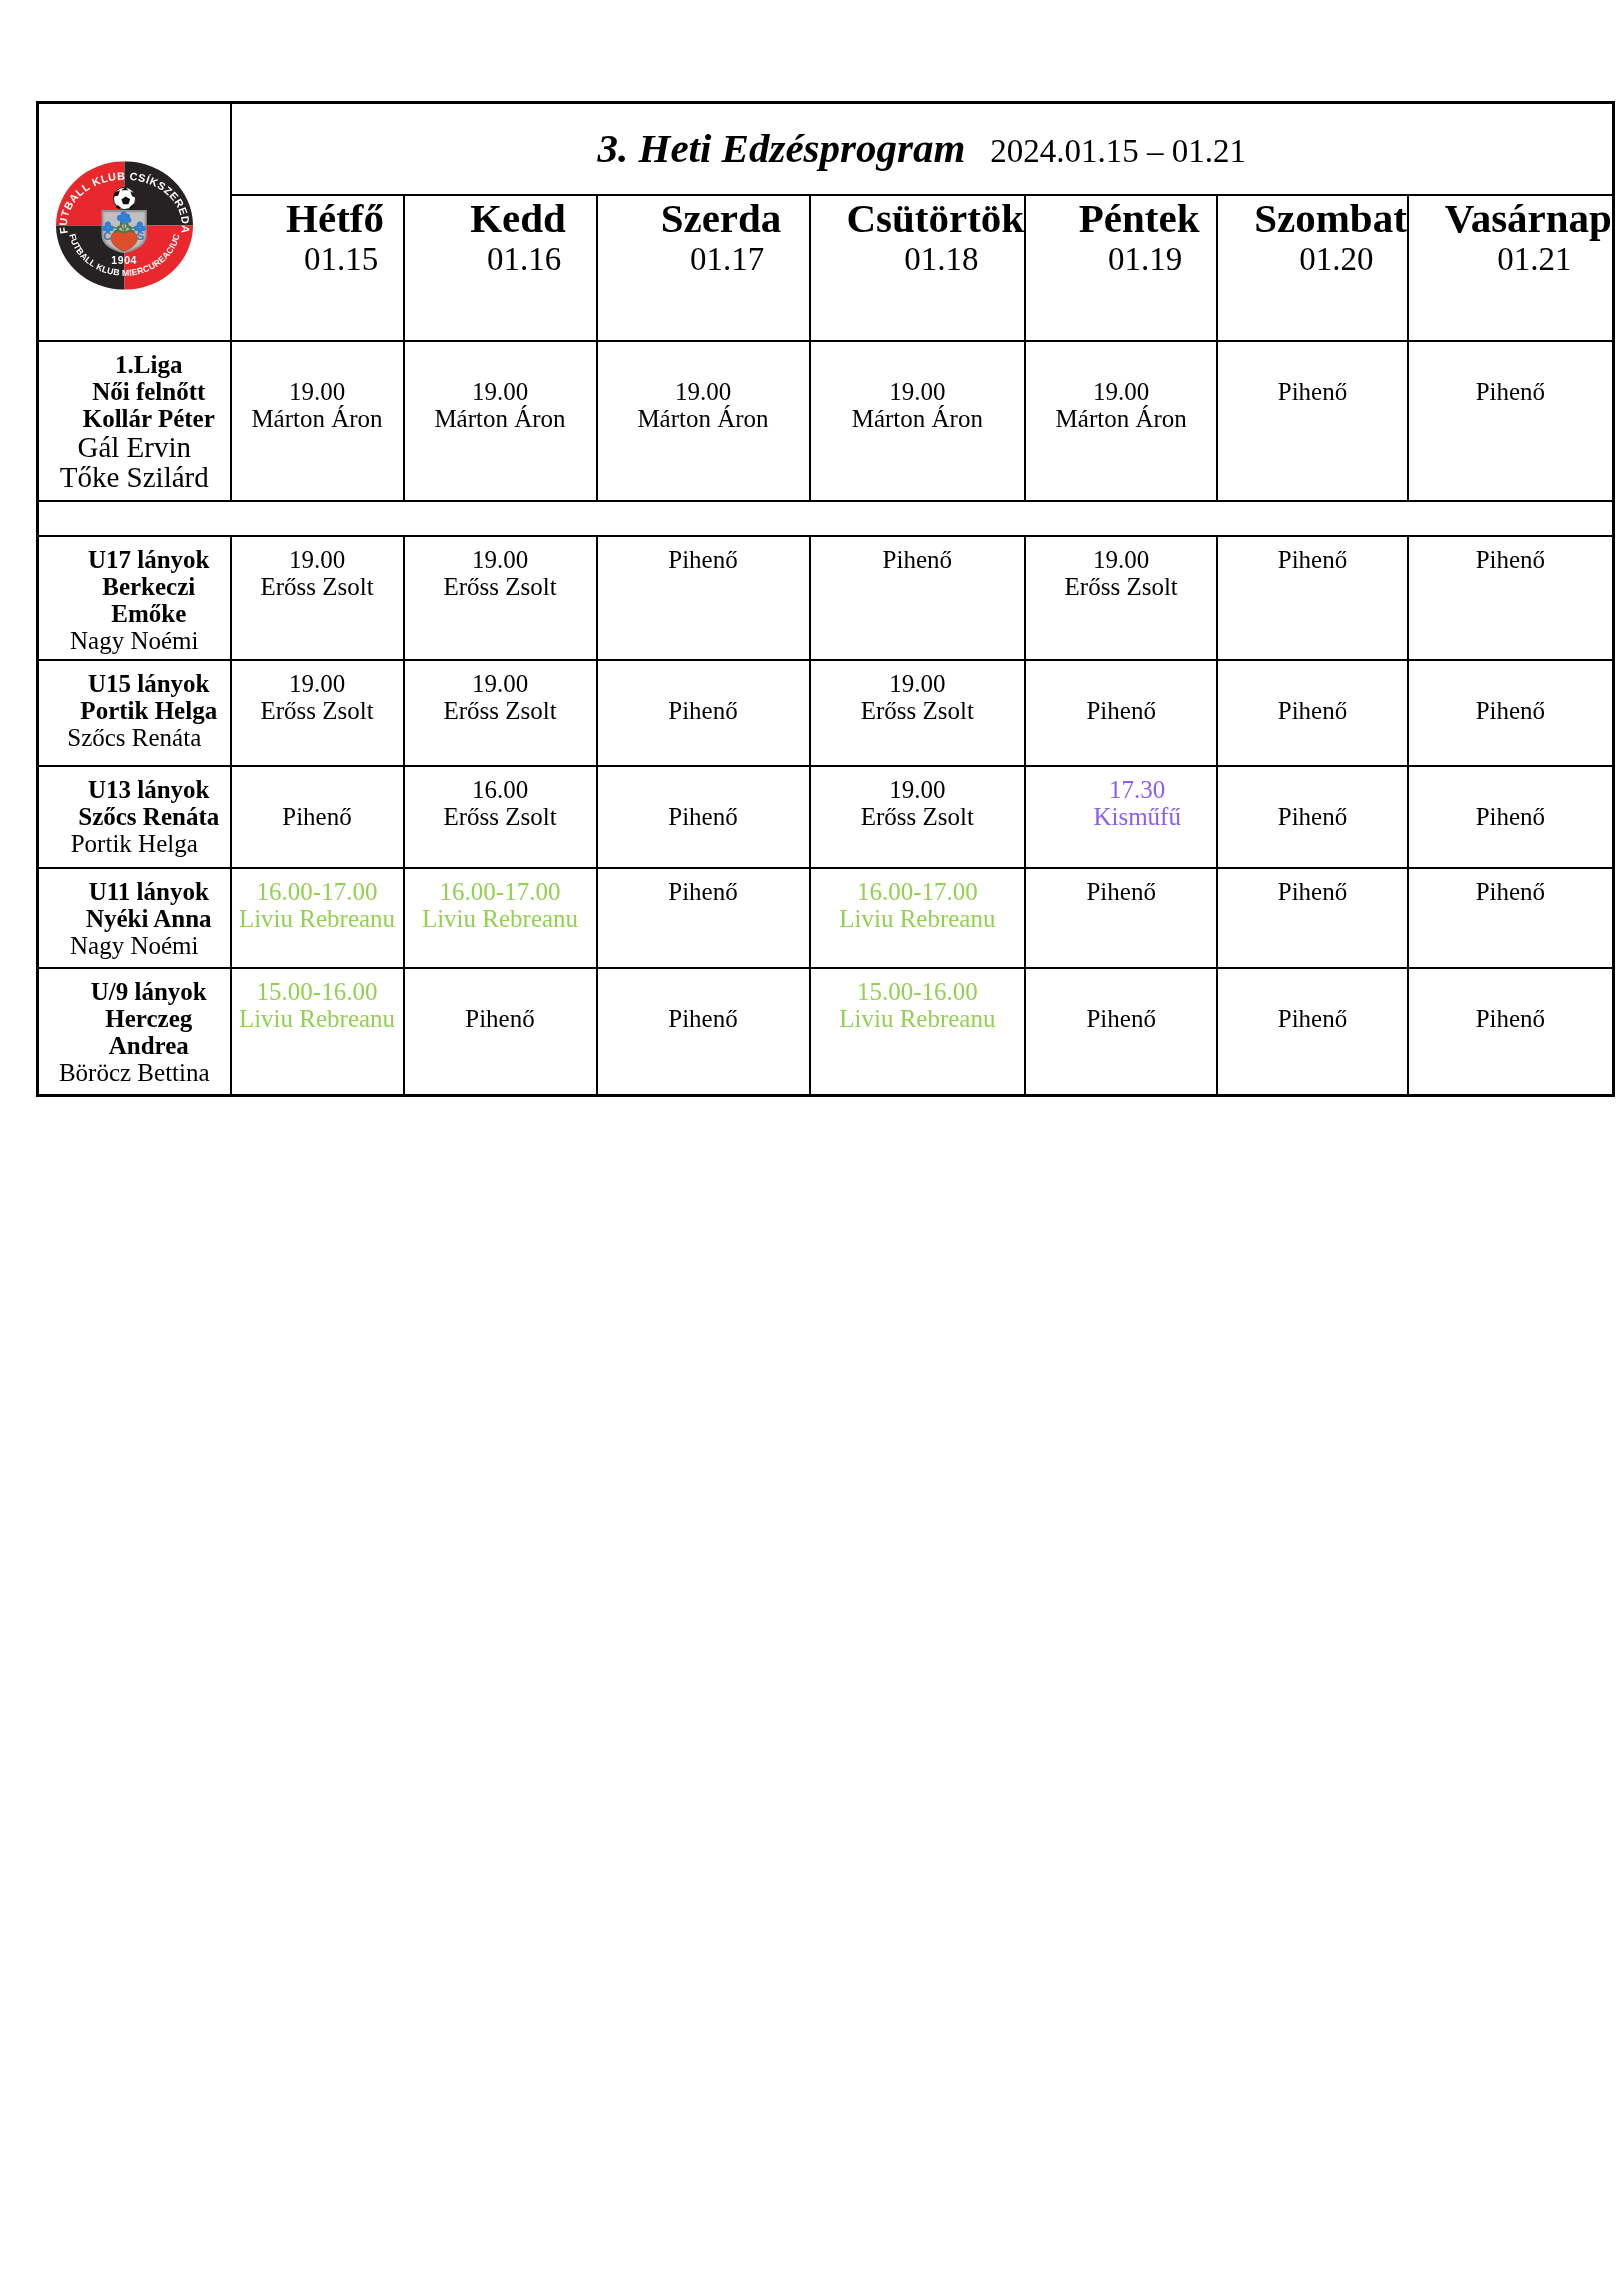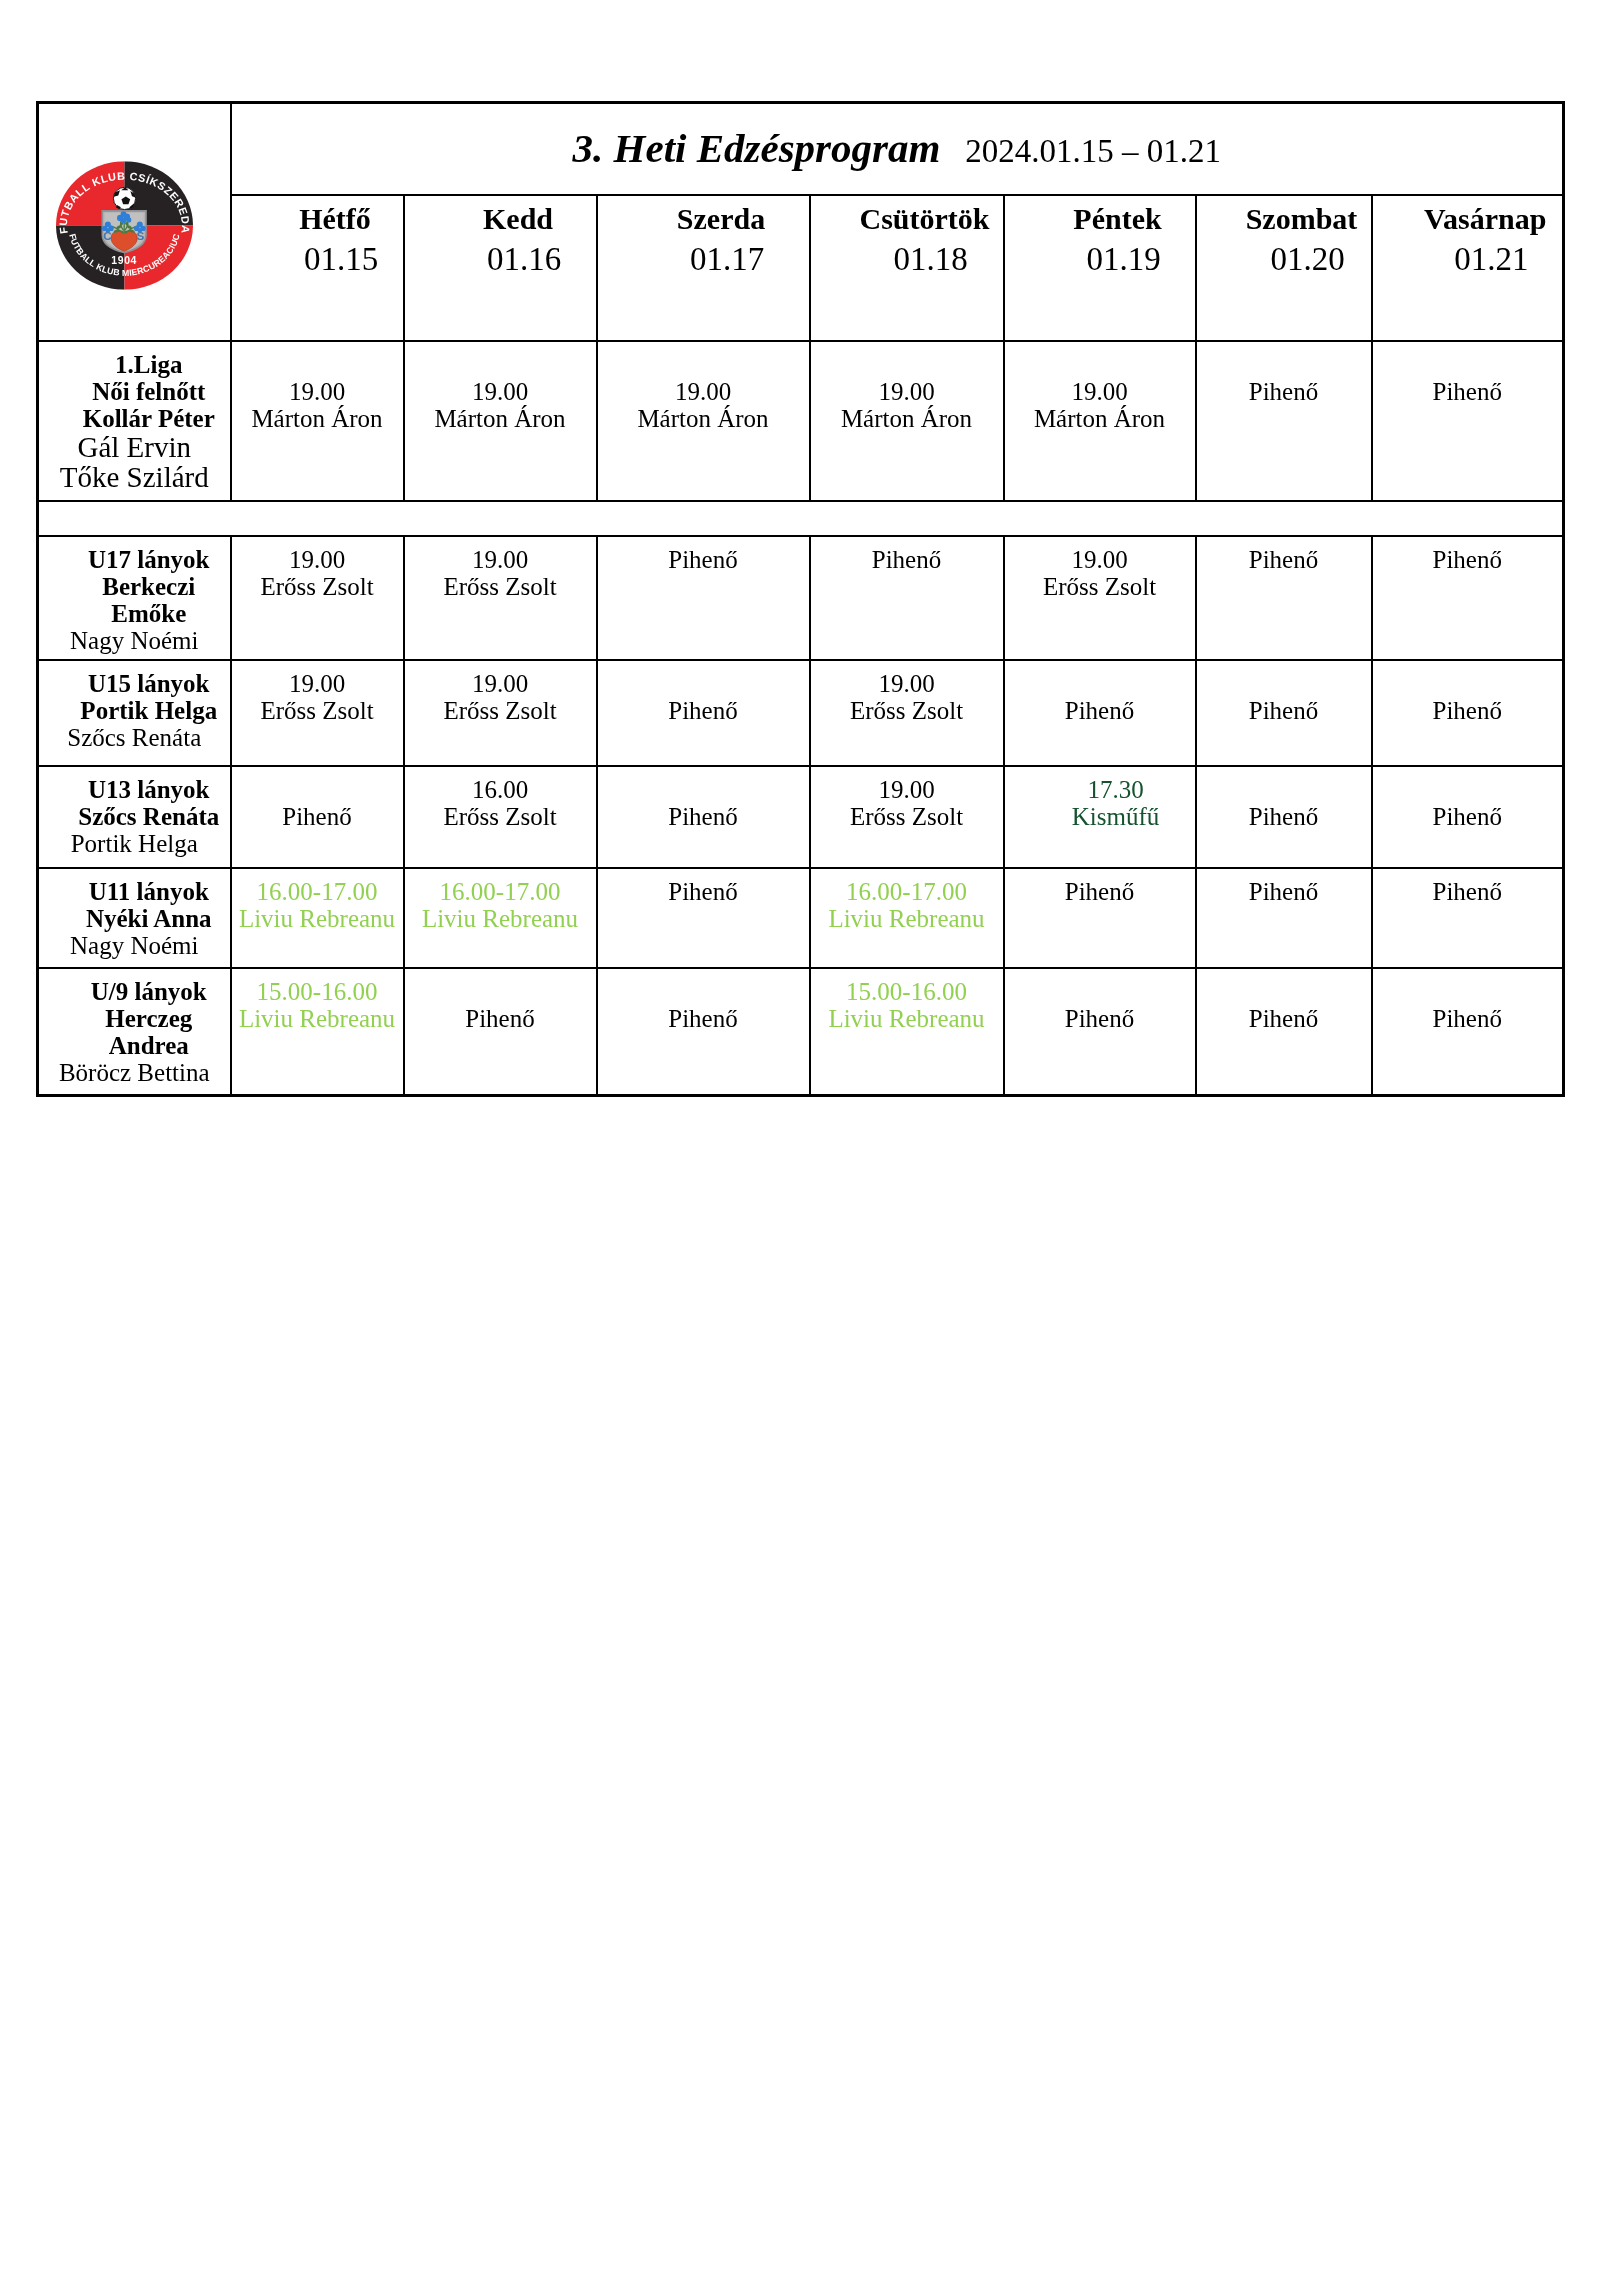"Hétfő" .dayname { font-size: 30px -> 41px }
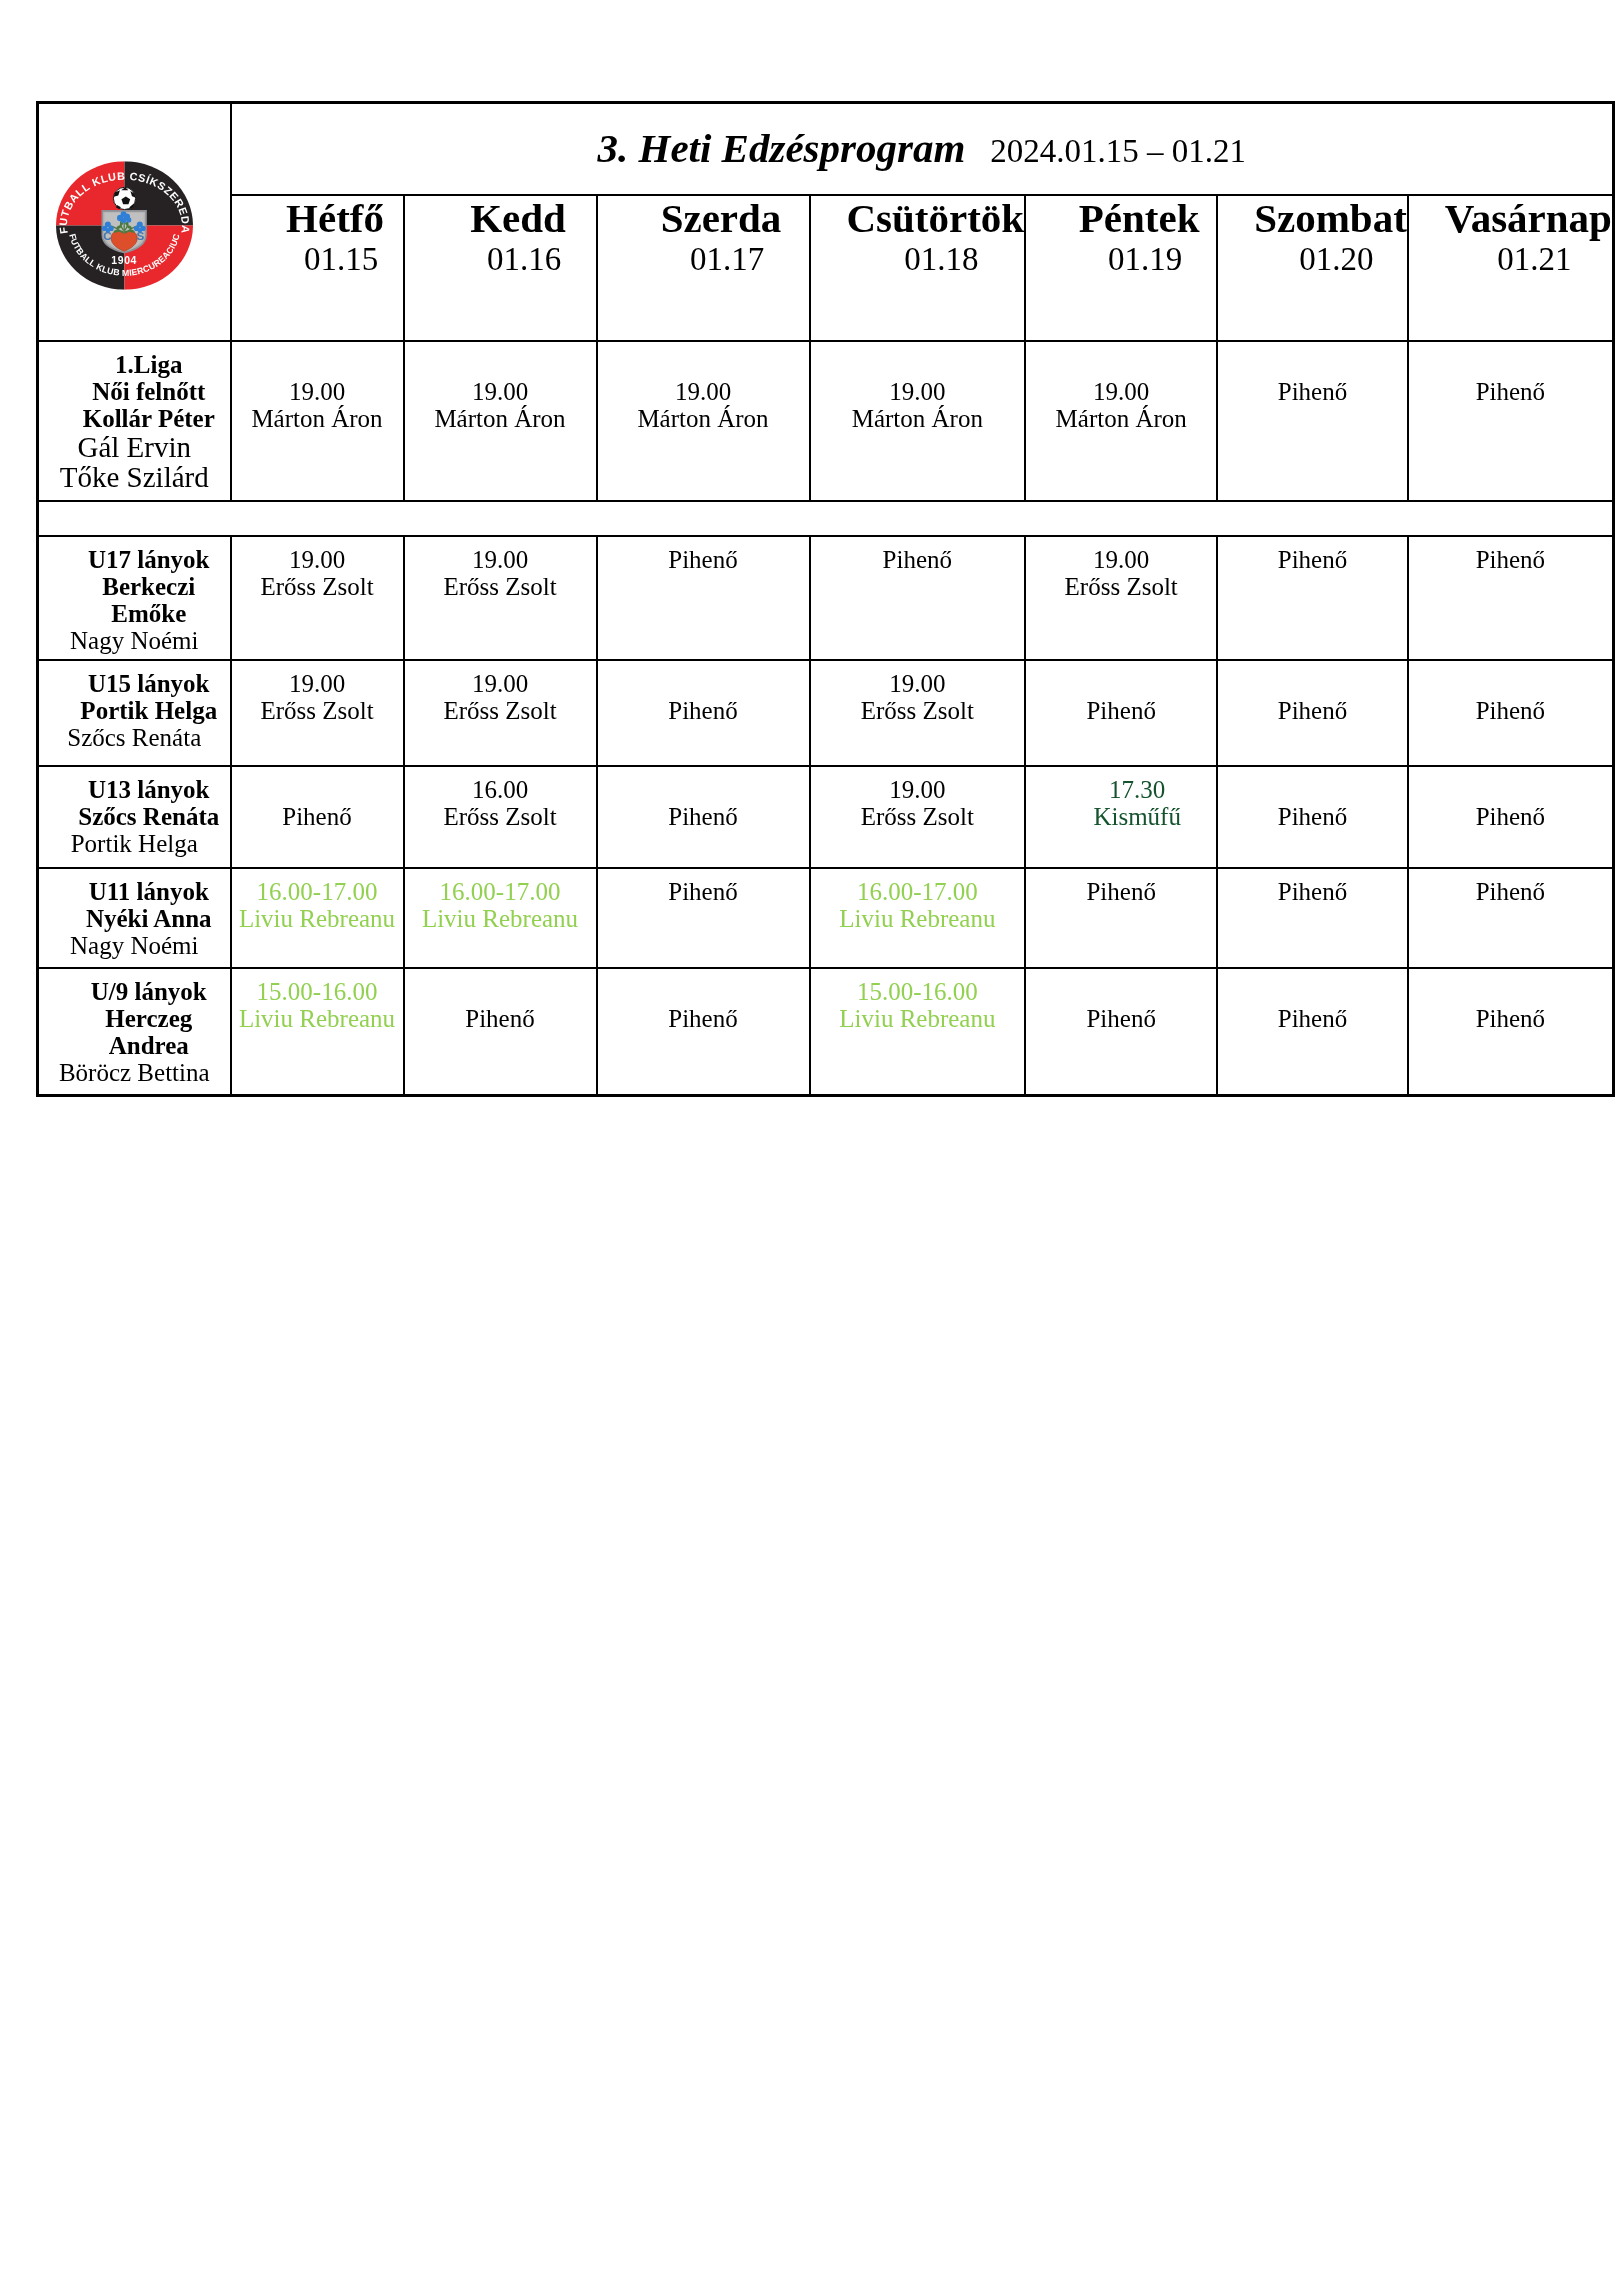"17.30" .bl { color: #14532d -> #8b5cf6 }
